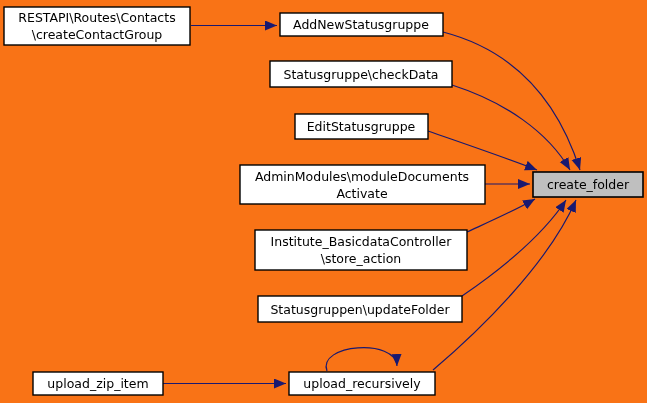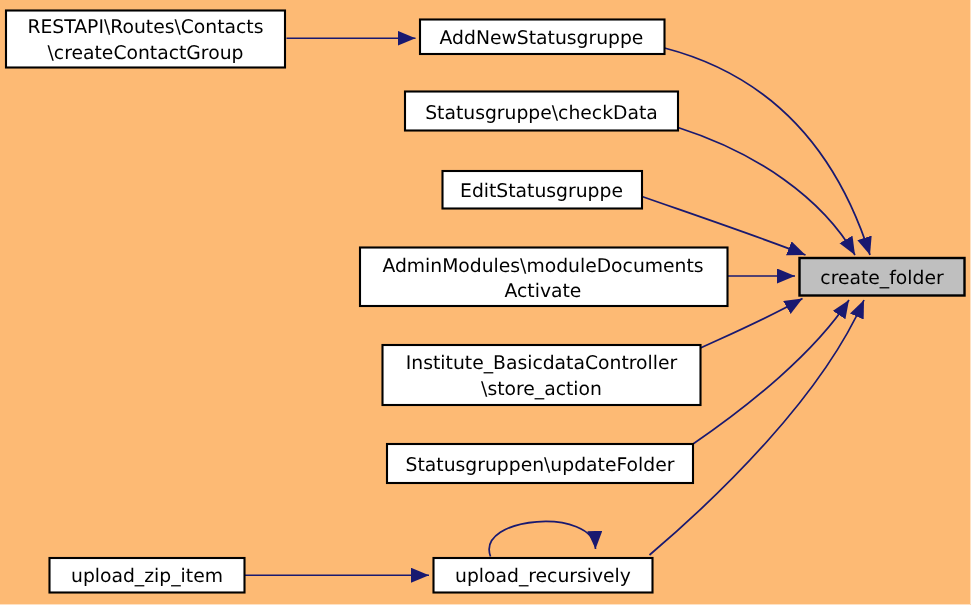"RESTAPI\Routes\Contacts" .stage { background: #fdba74 -> #f97316 }
